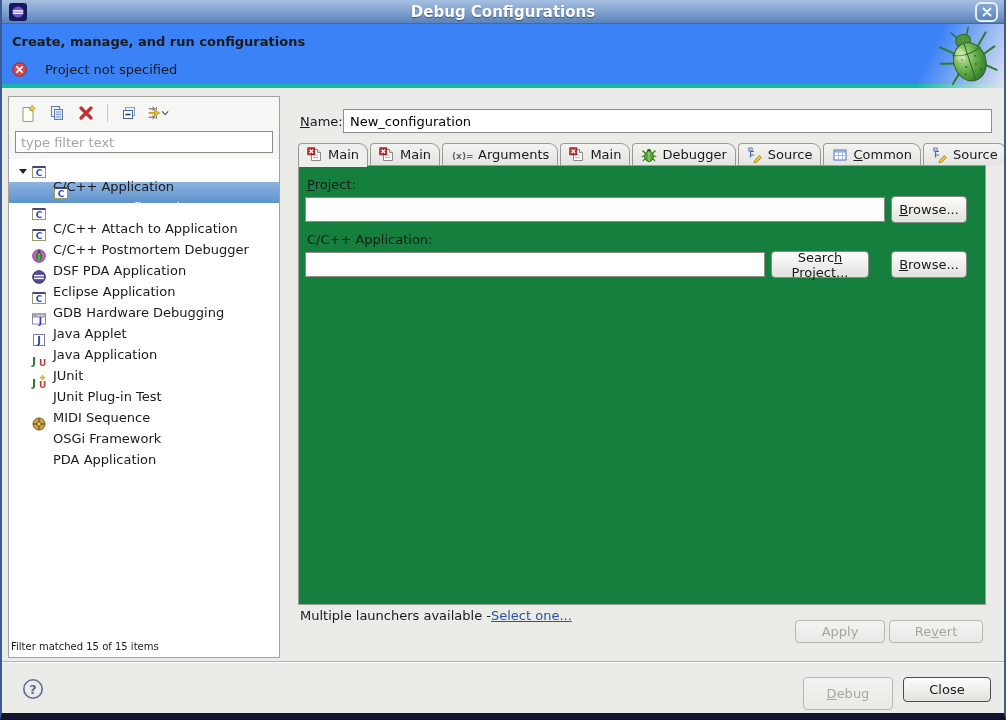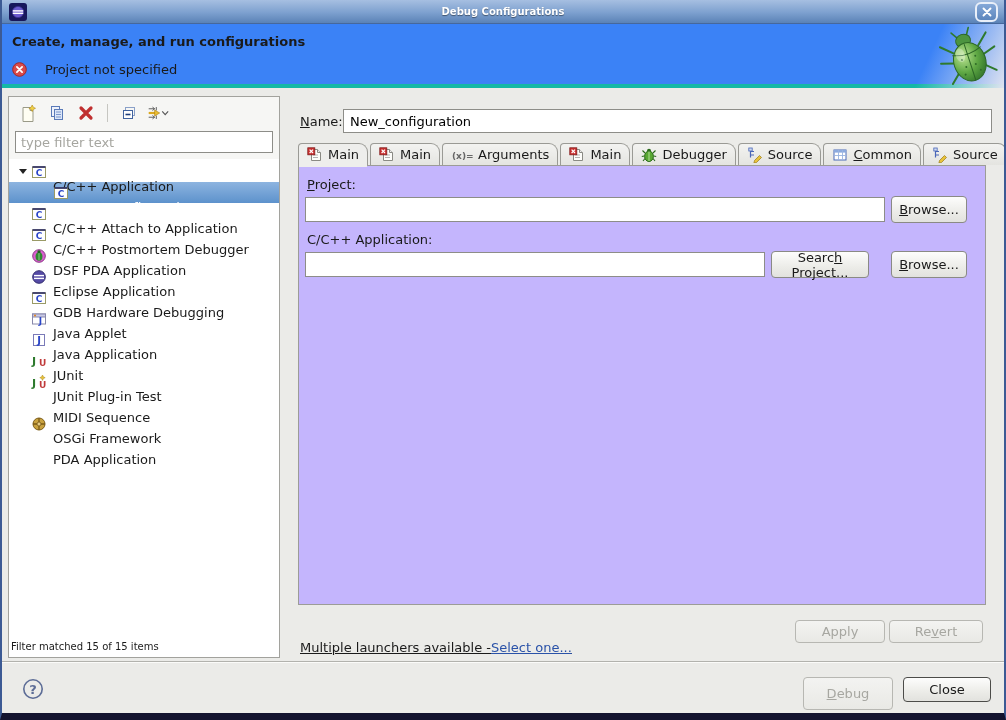"Debug Configurations" .title-text { font-size: 10px -> 15px }
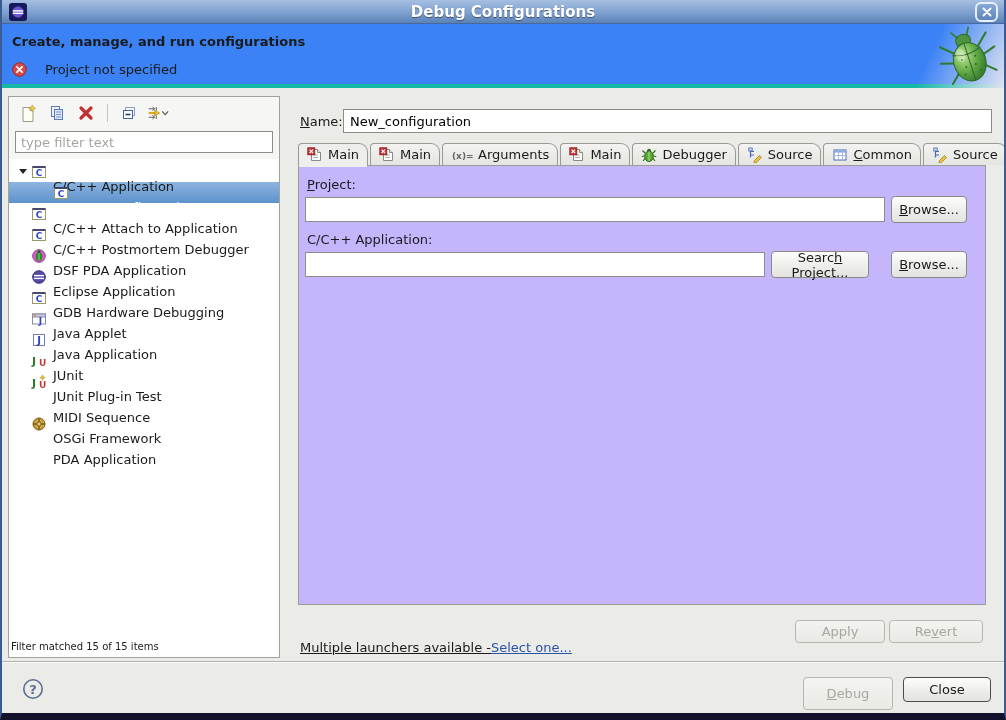"Project:" .tab-content { background: #c4b5fd -> #15803d }
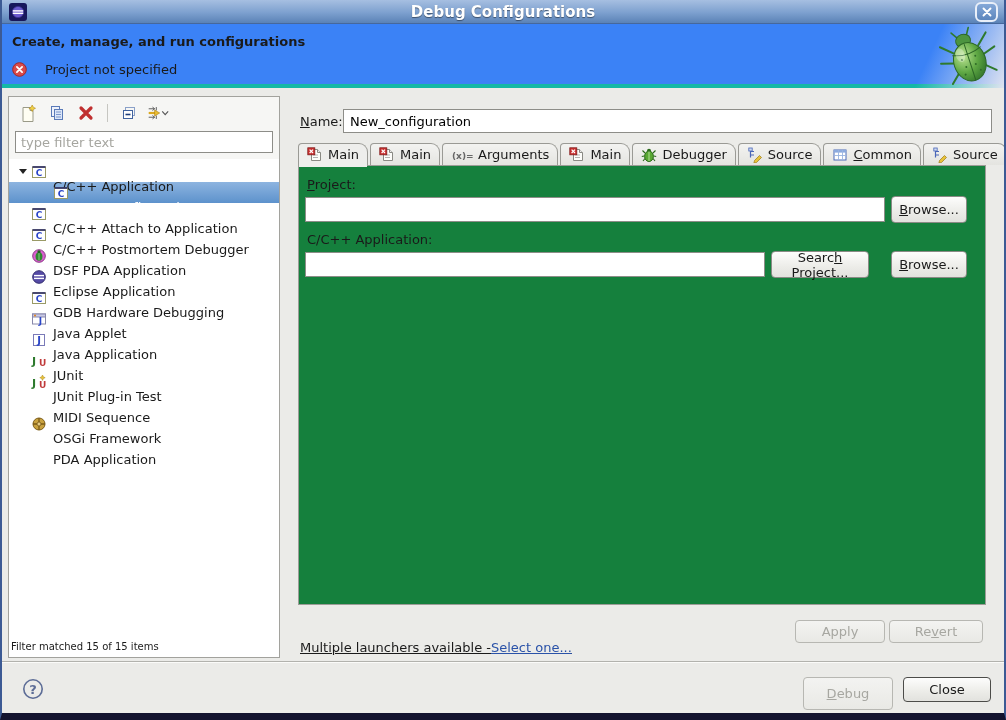"Multiple launchers available -" .launcher-row { text-decoration: underline -> none; top: 640px -> 608px }
